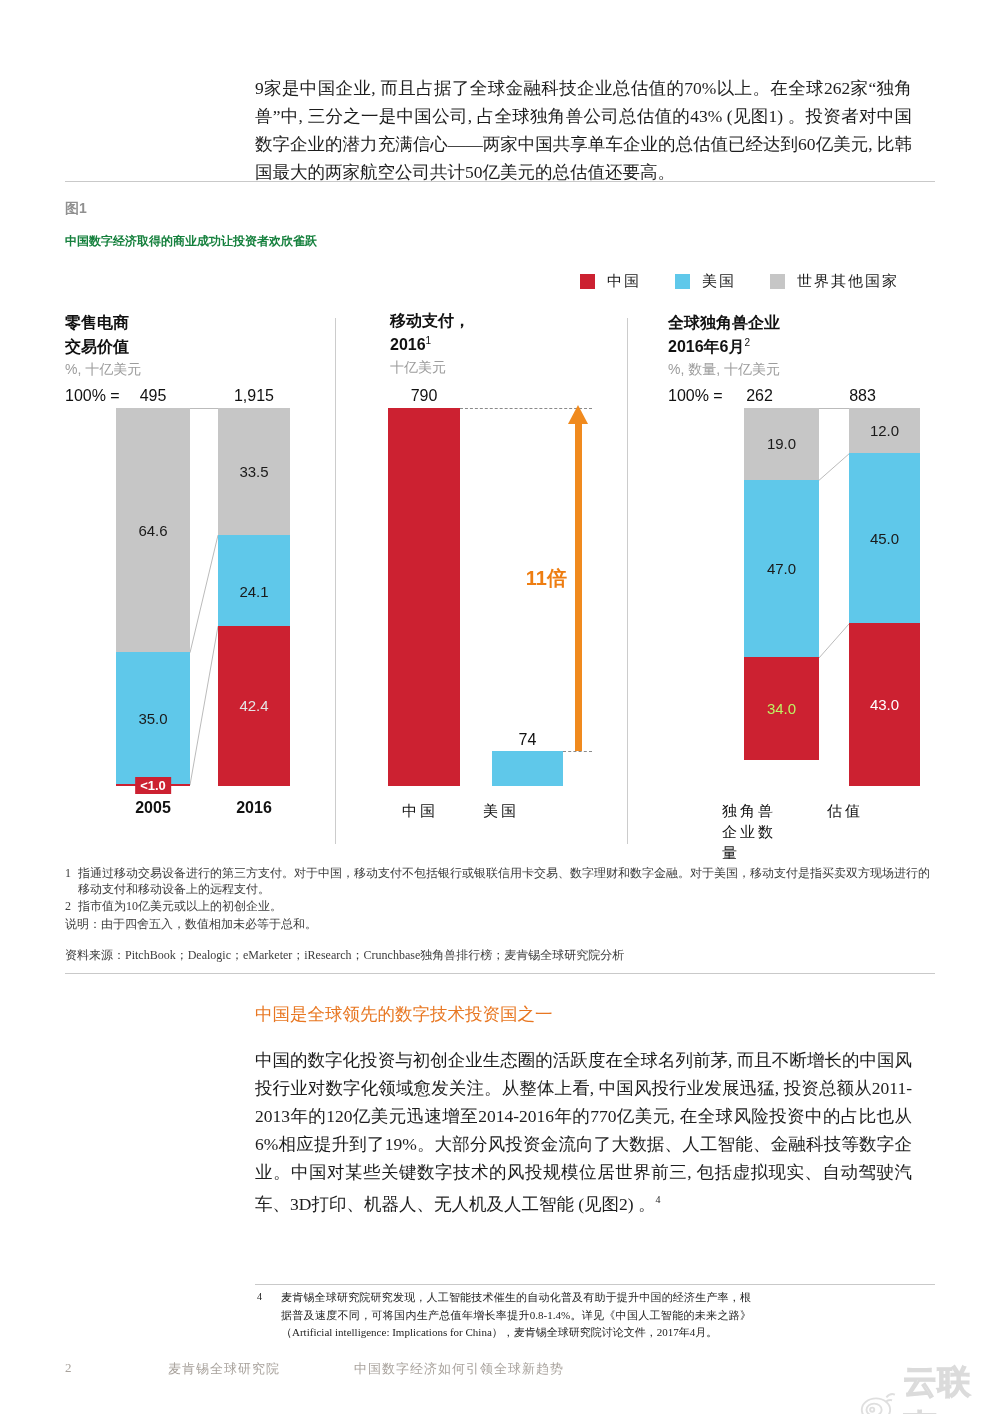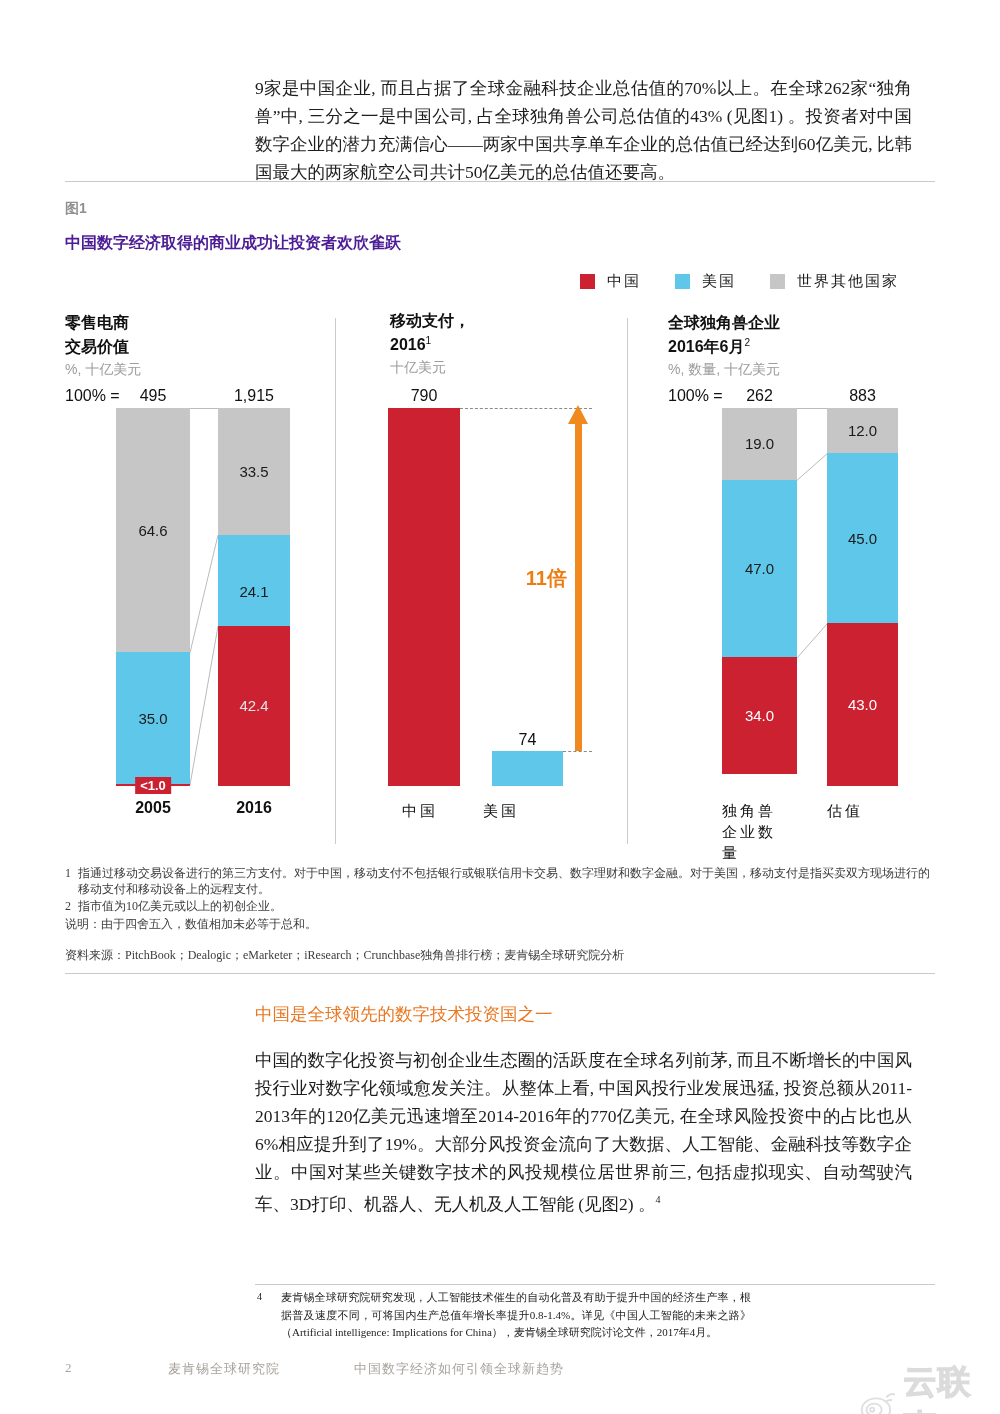"中国数字经济取得的商业成功让投资者欢欣雀跃" .fig-title { color: #4c1d95 -> #15803d; font-size: 16px -> 12px }
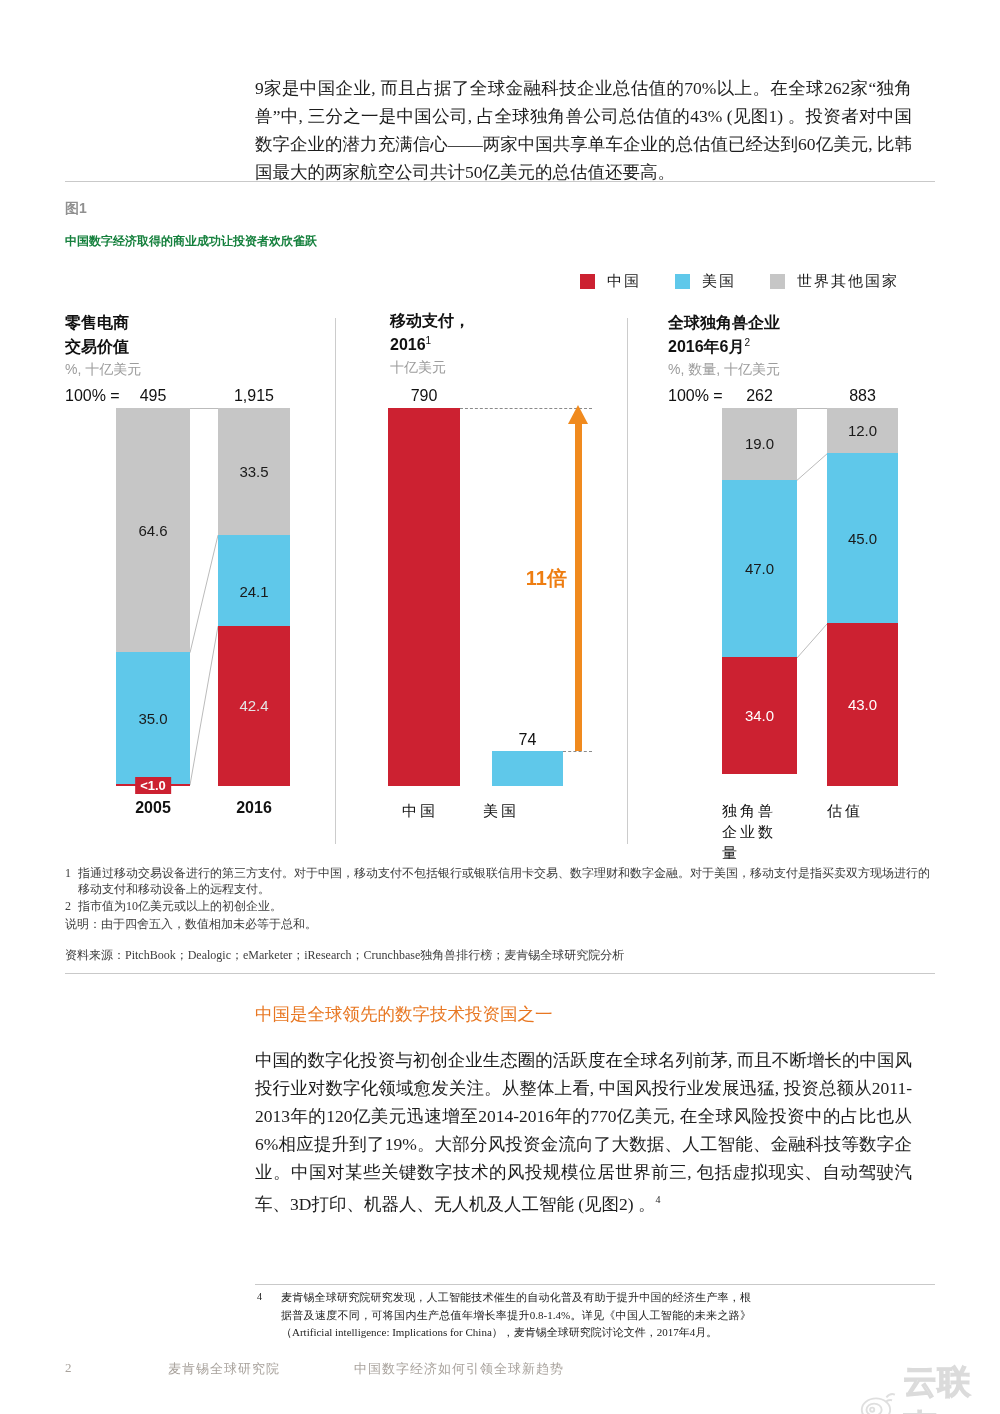"19.0" div.bars-area { left: 722px -> 744px }
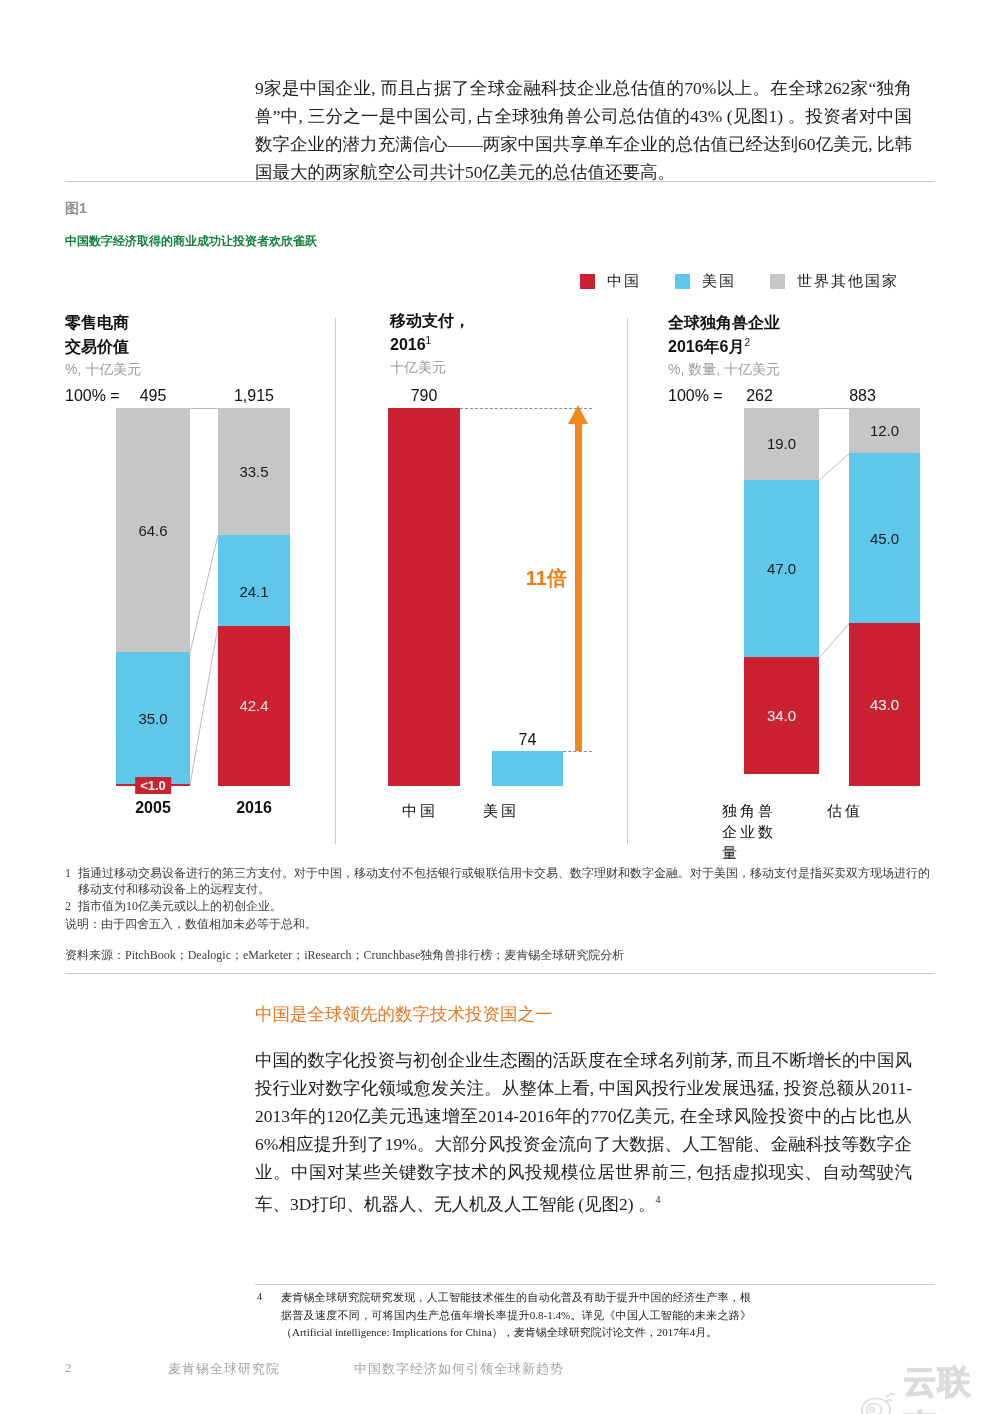"34.0" div.seg { color: #ffffff -> #bef264; height: 117px -> 103px }
